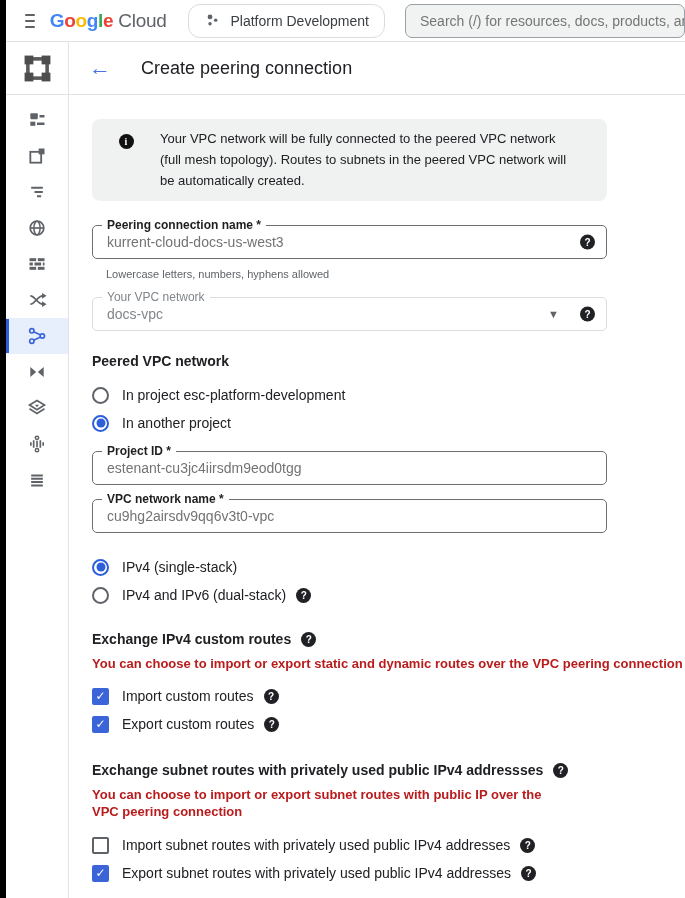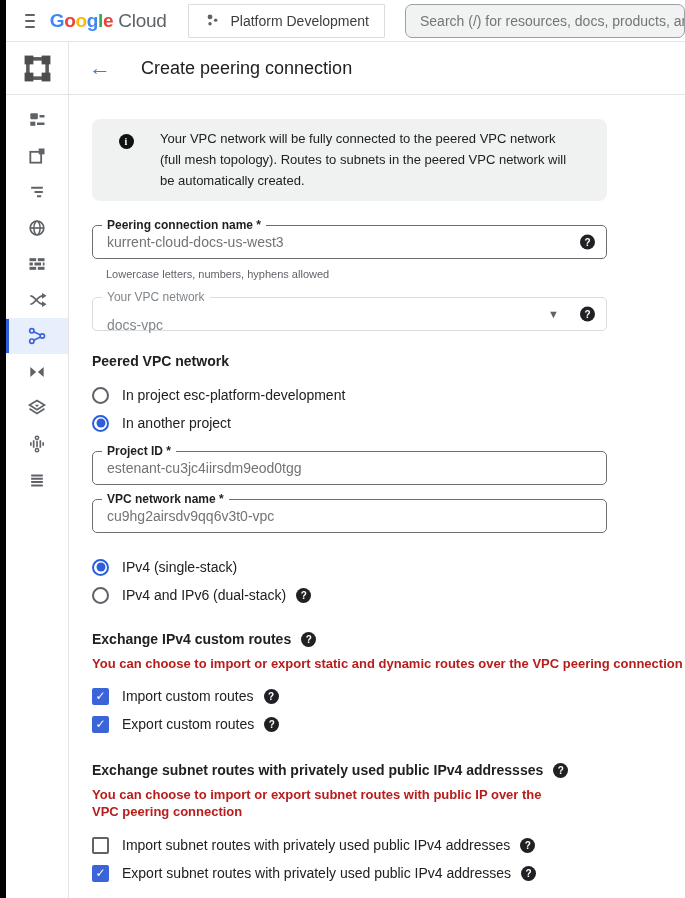"Platform Development" .project-btn { border-radius: 1px -> 12px }
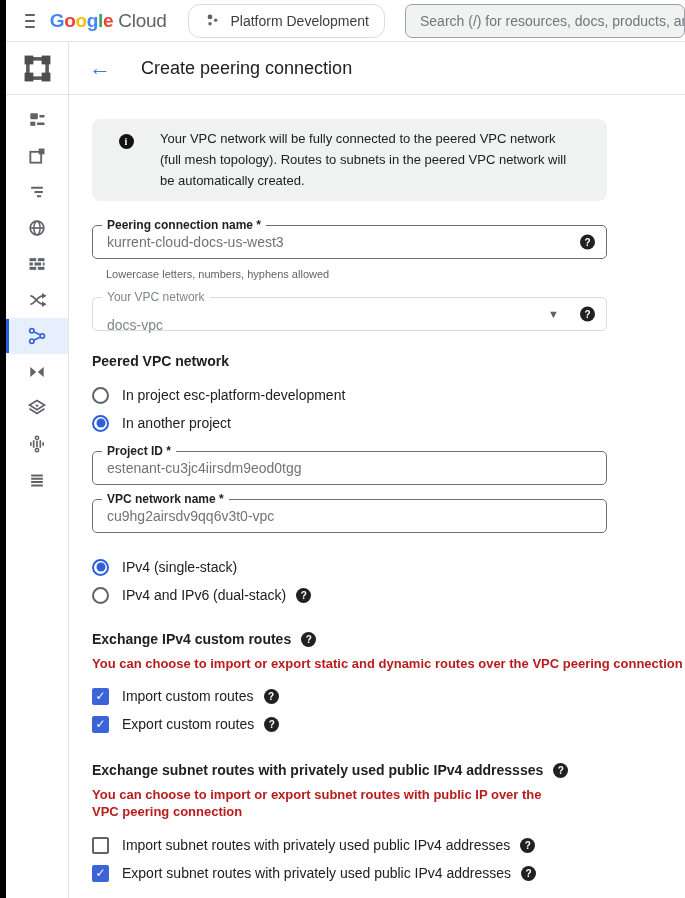"docs-vpc" .field-value { margin-top: 11px -> none }
